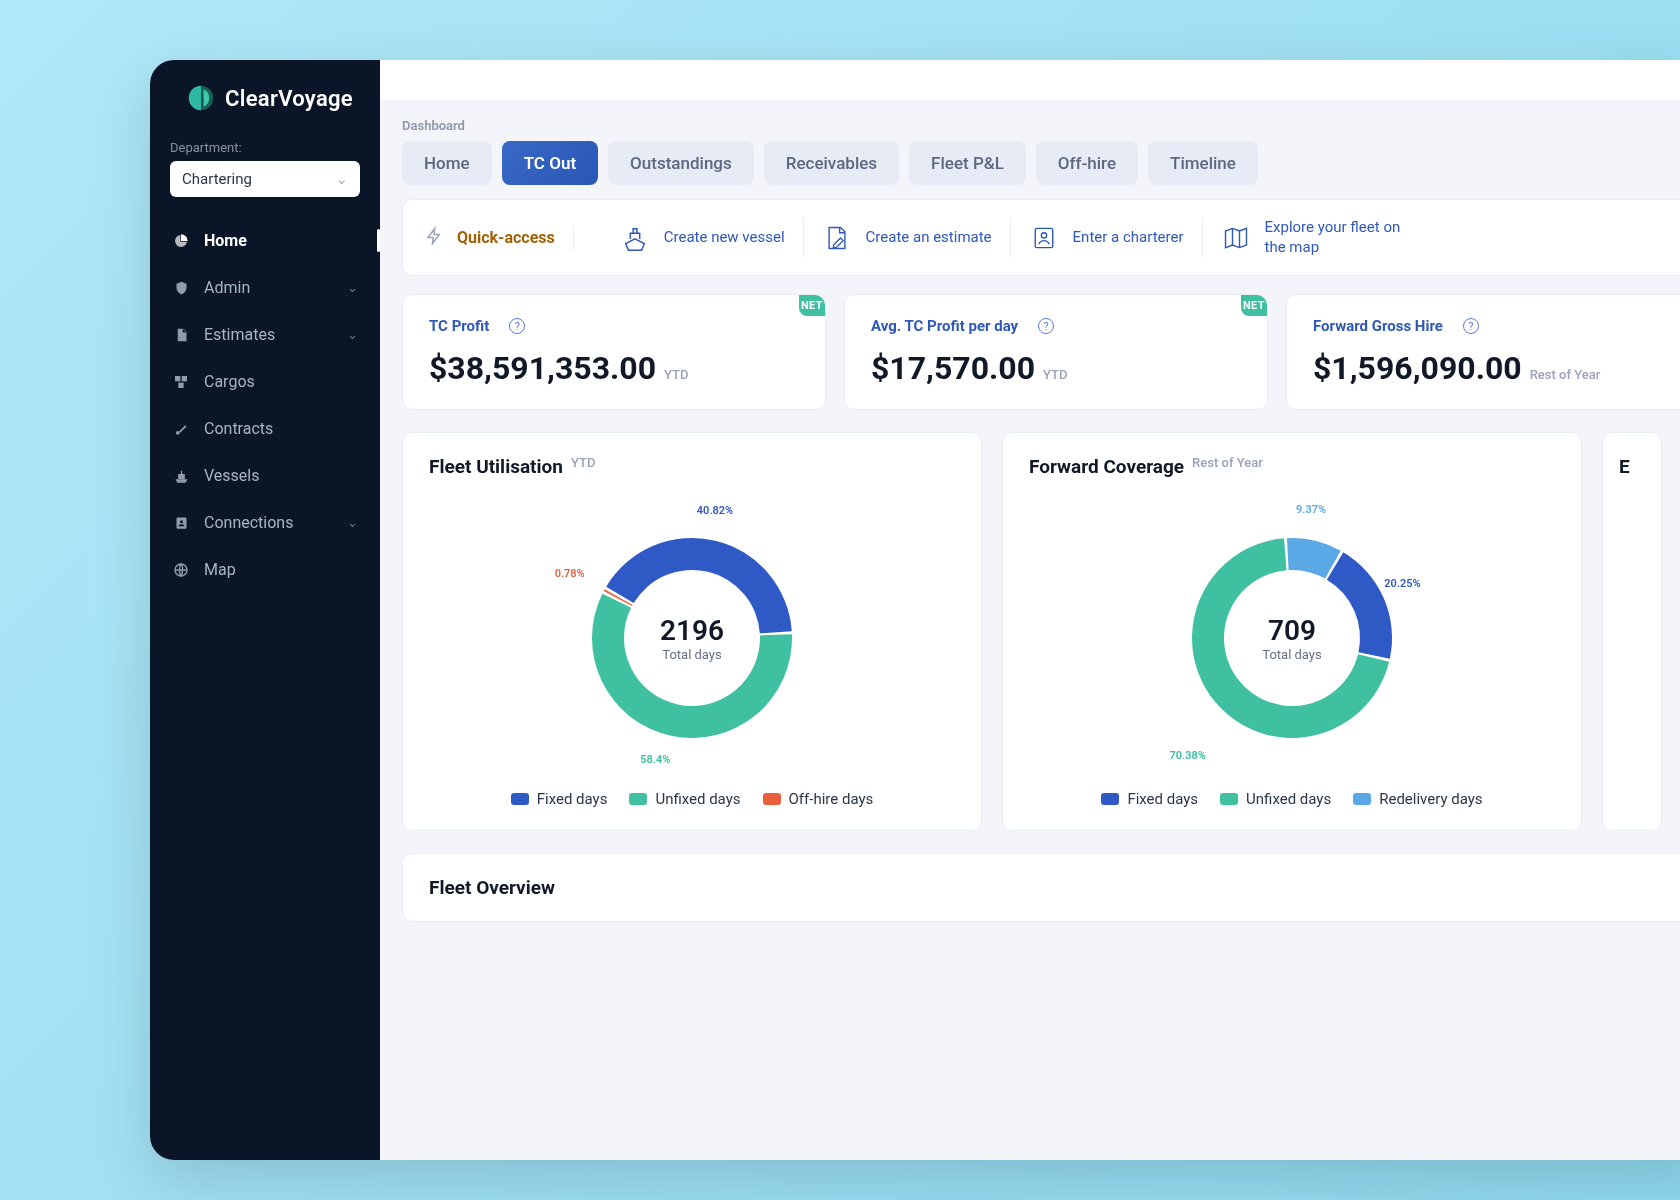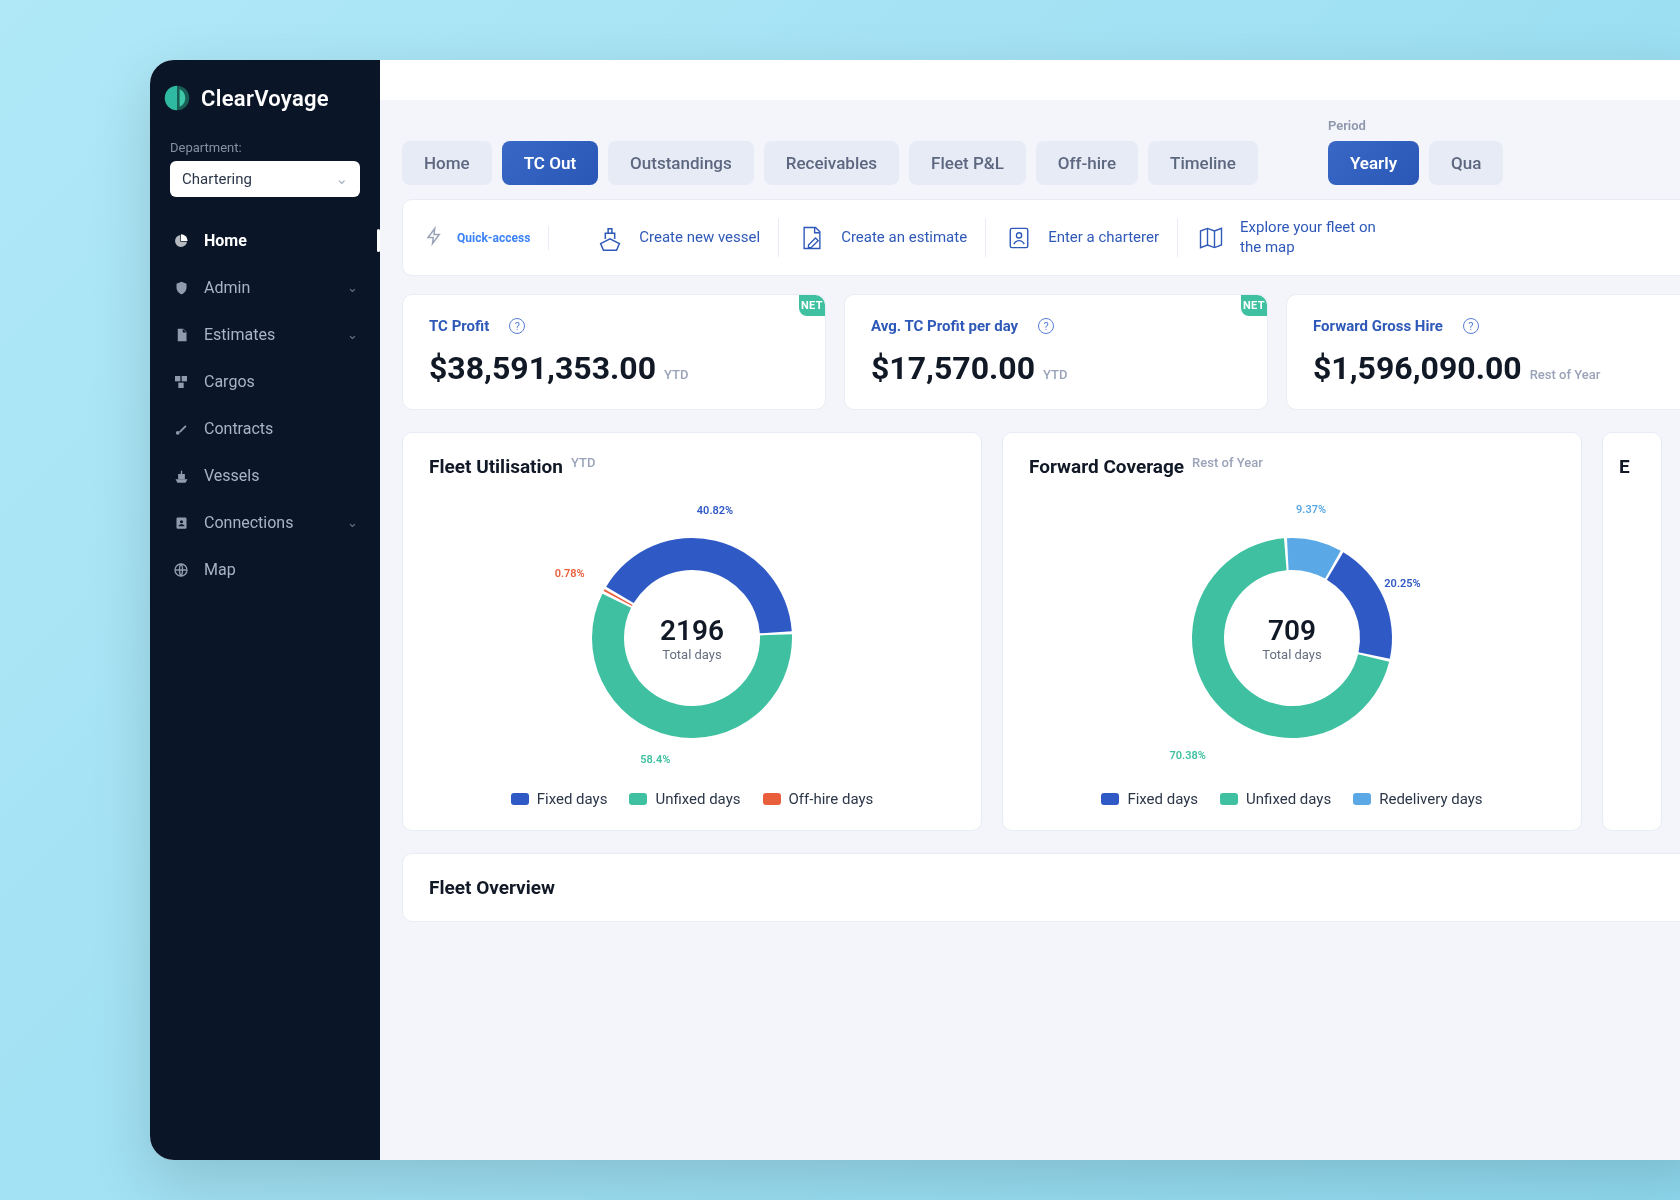"ClearVoyage" .logo-row { margin-left: none -> 24px }
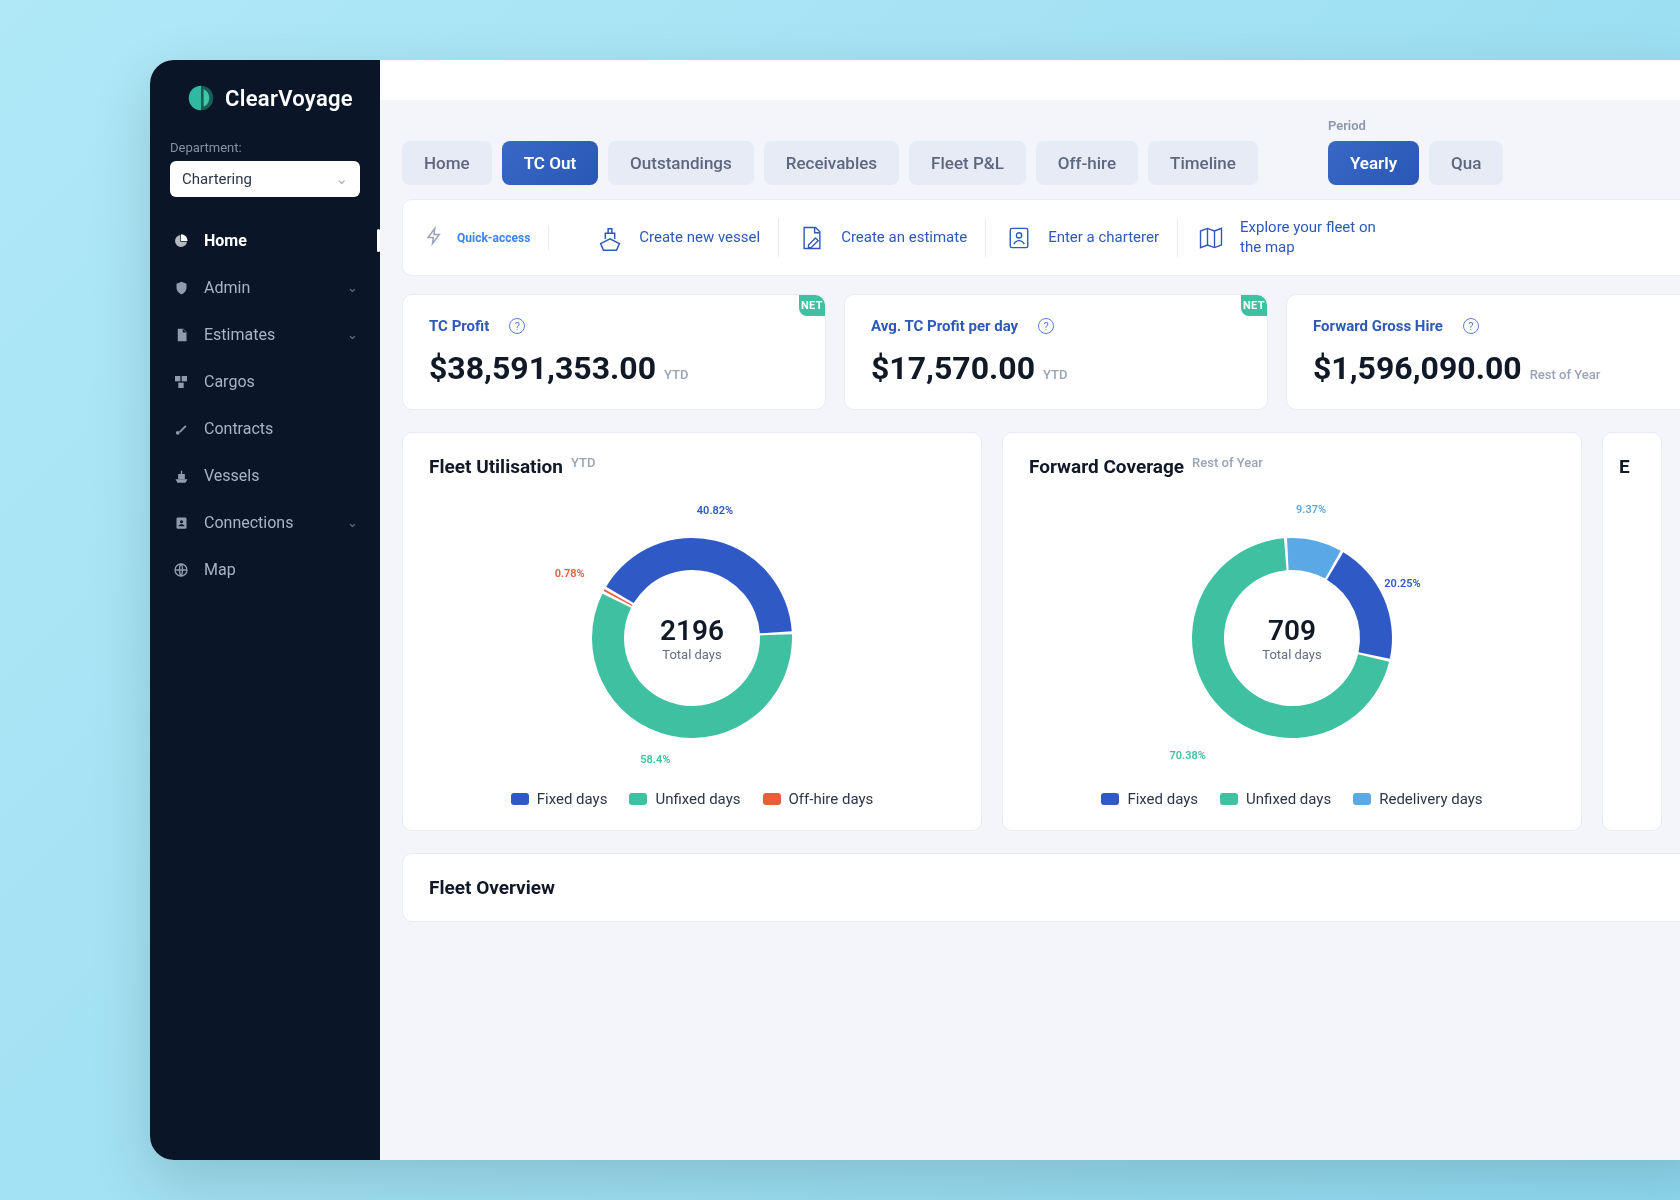"Dashboard" div.tab-group-label { html: none -> <div>Dashboard</div> }
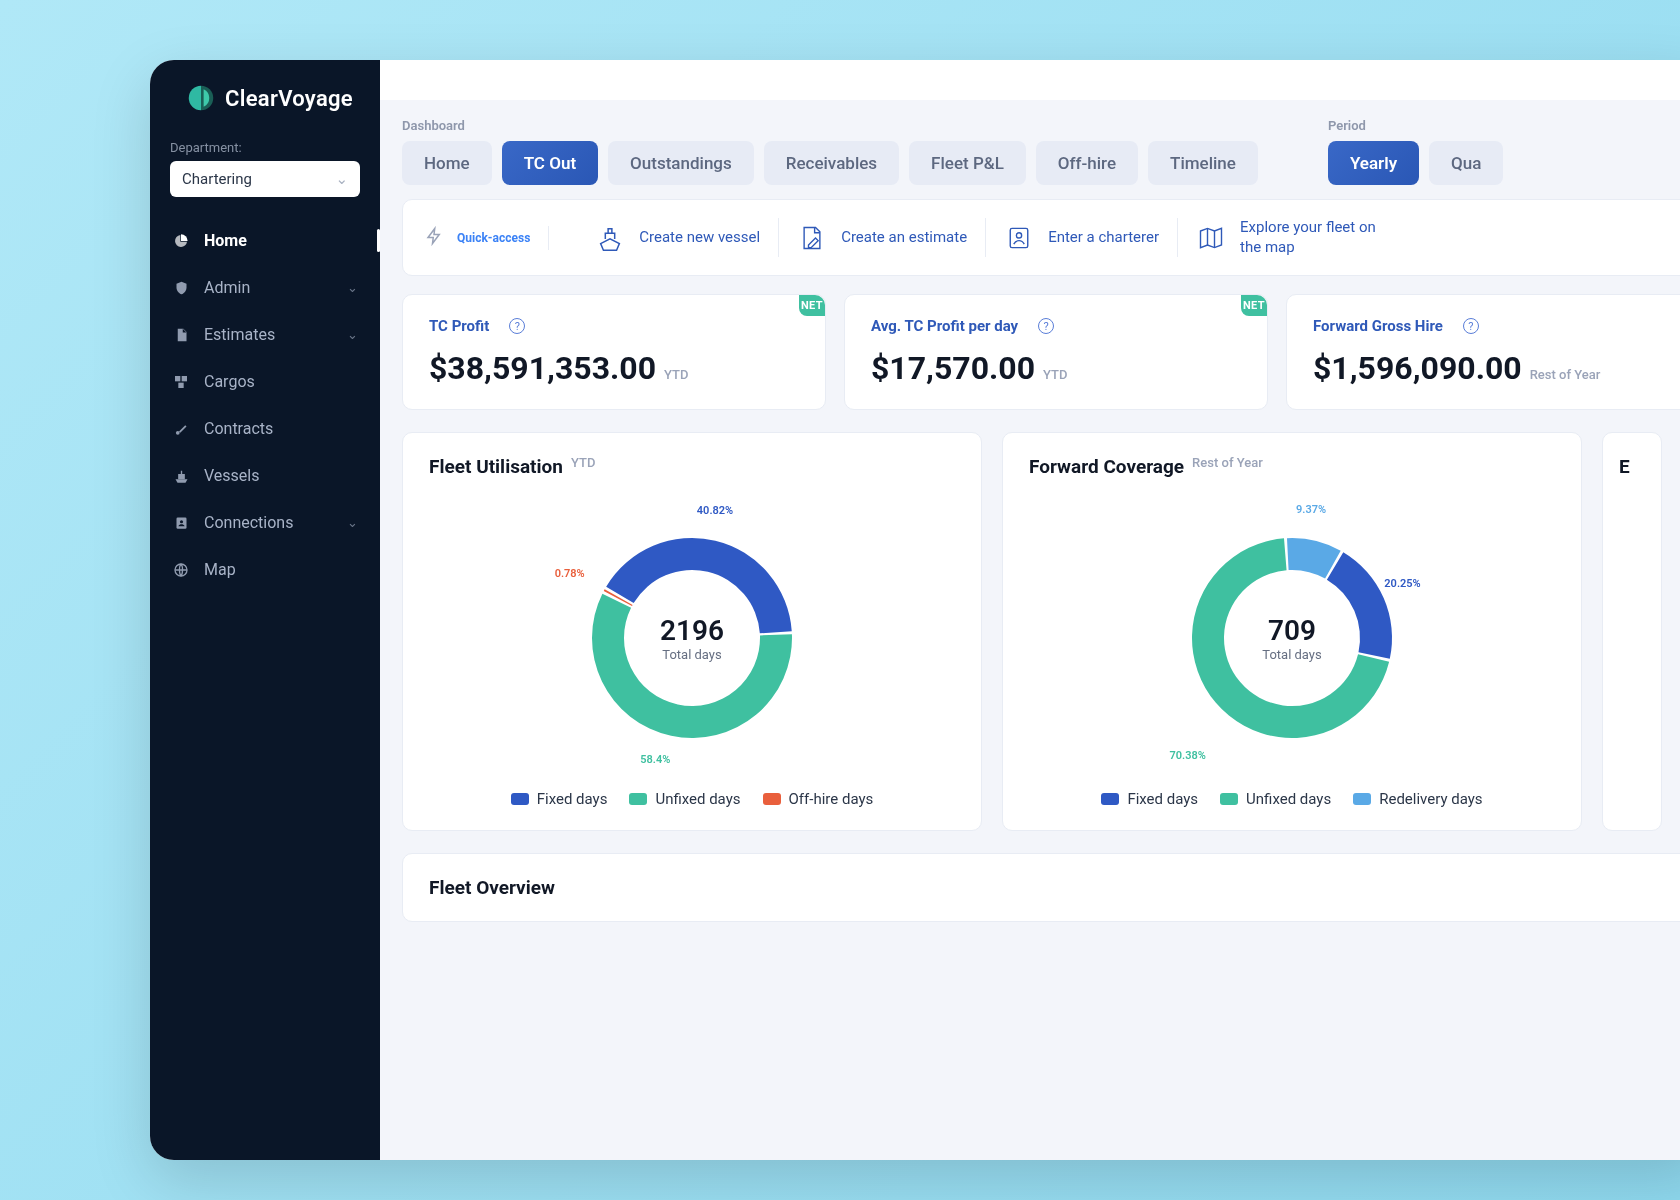"Period" div.tab-group { html: <div> <div>Period</div> <div> <div>Yearly</div> <div>Qua</div> </div> </div> -> none }
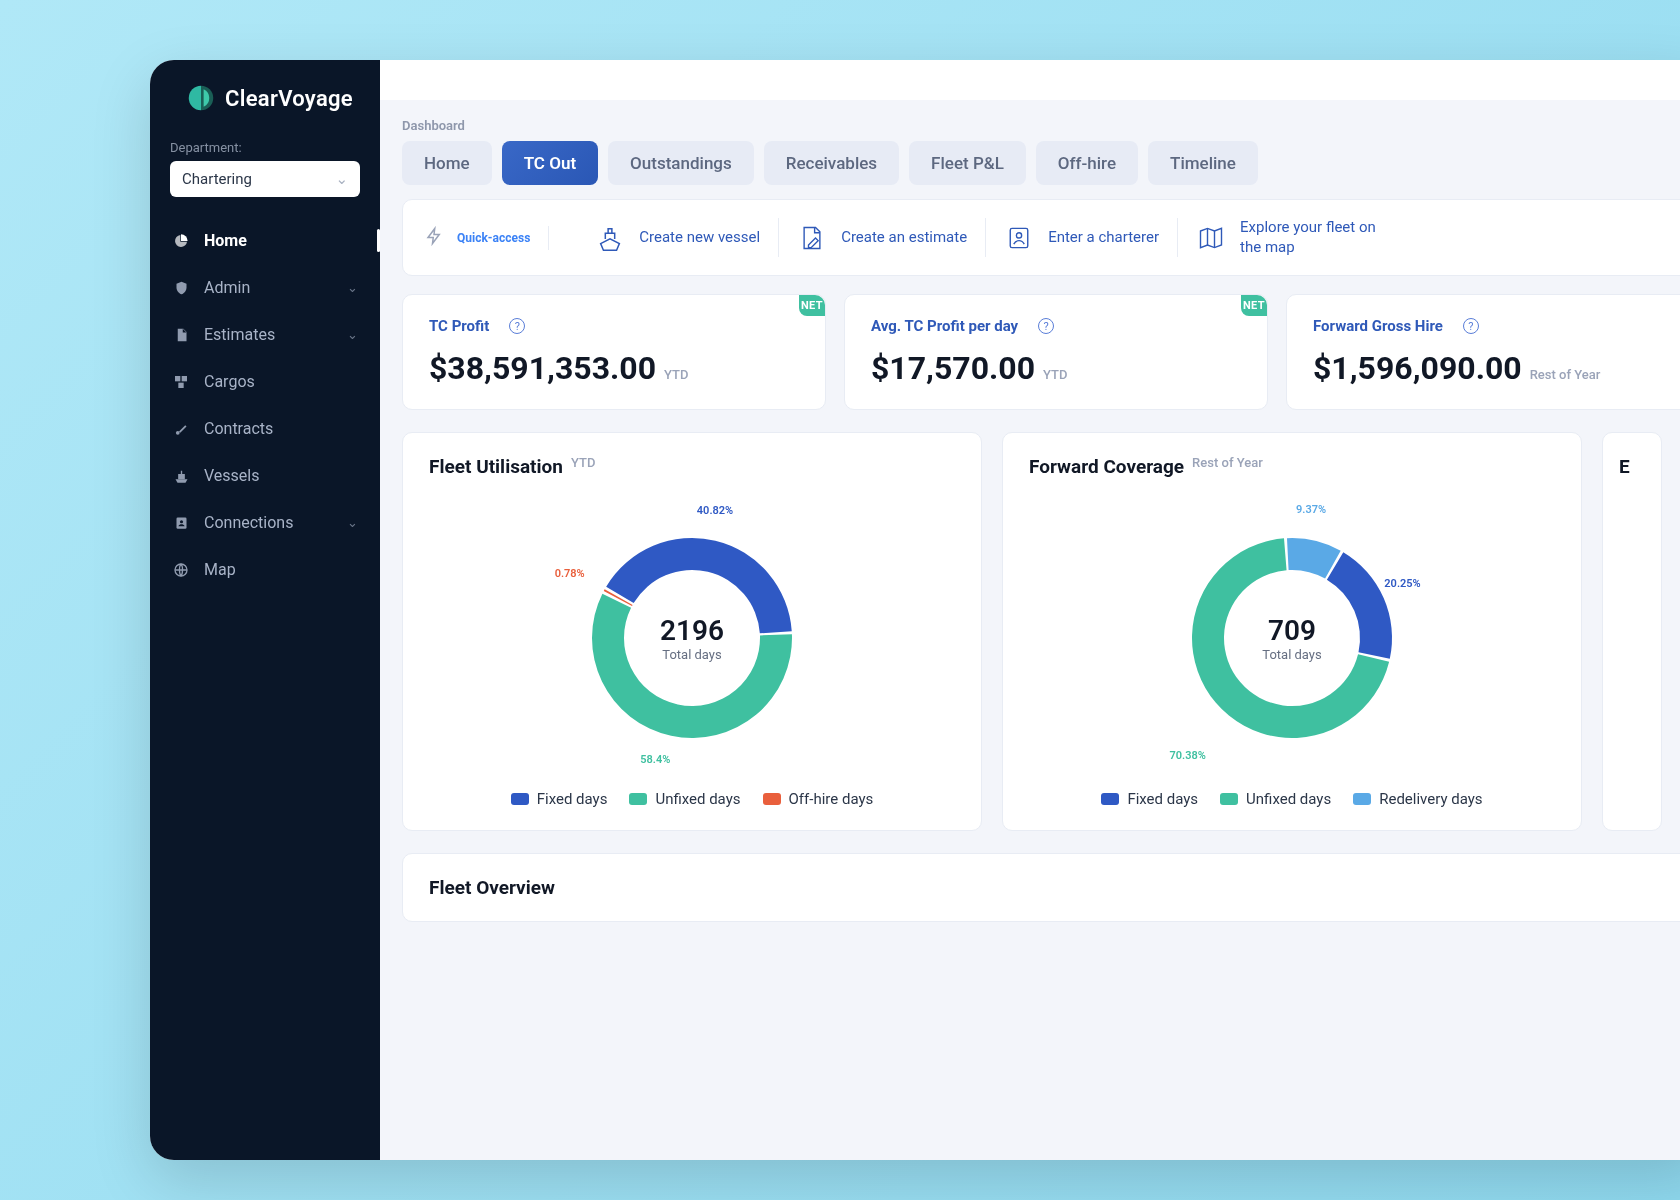"Quick-access" .qa-header .title { color: #3b82f6 -> #a16207; font-size: 12px -> 16px }
